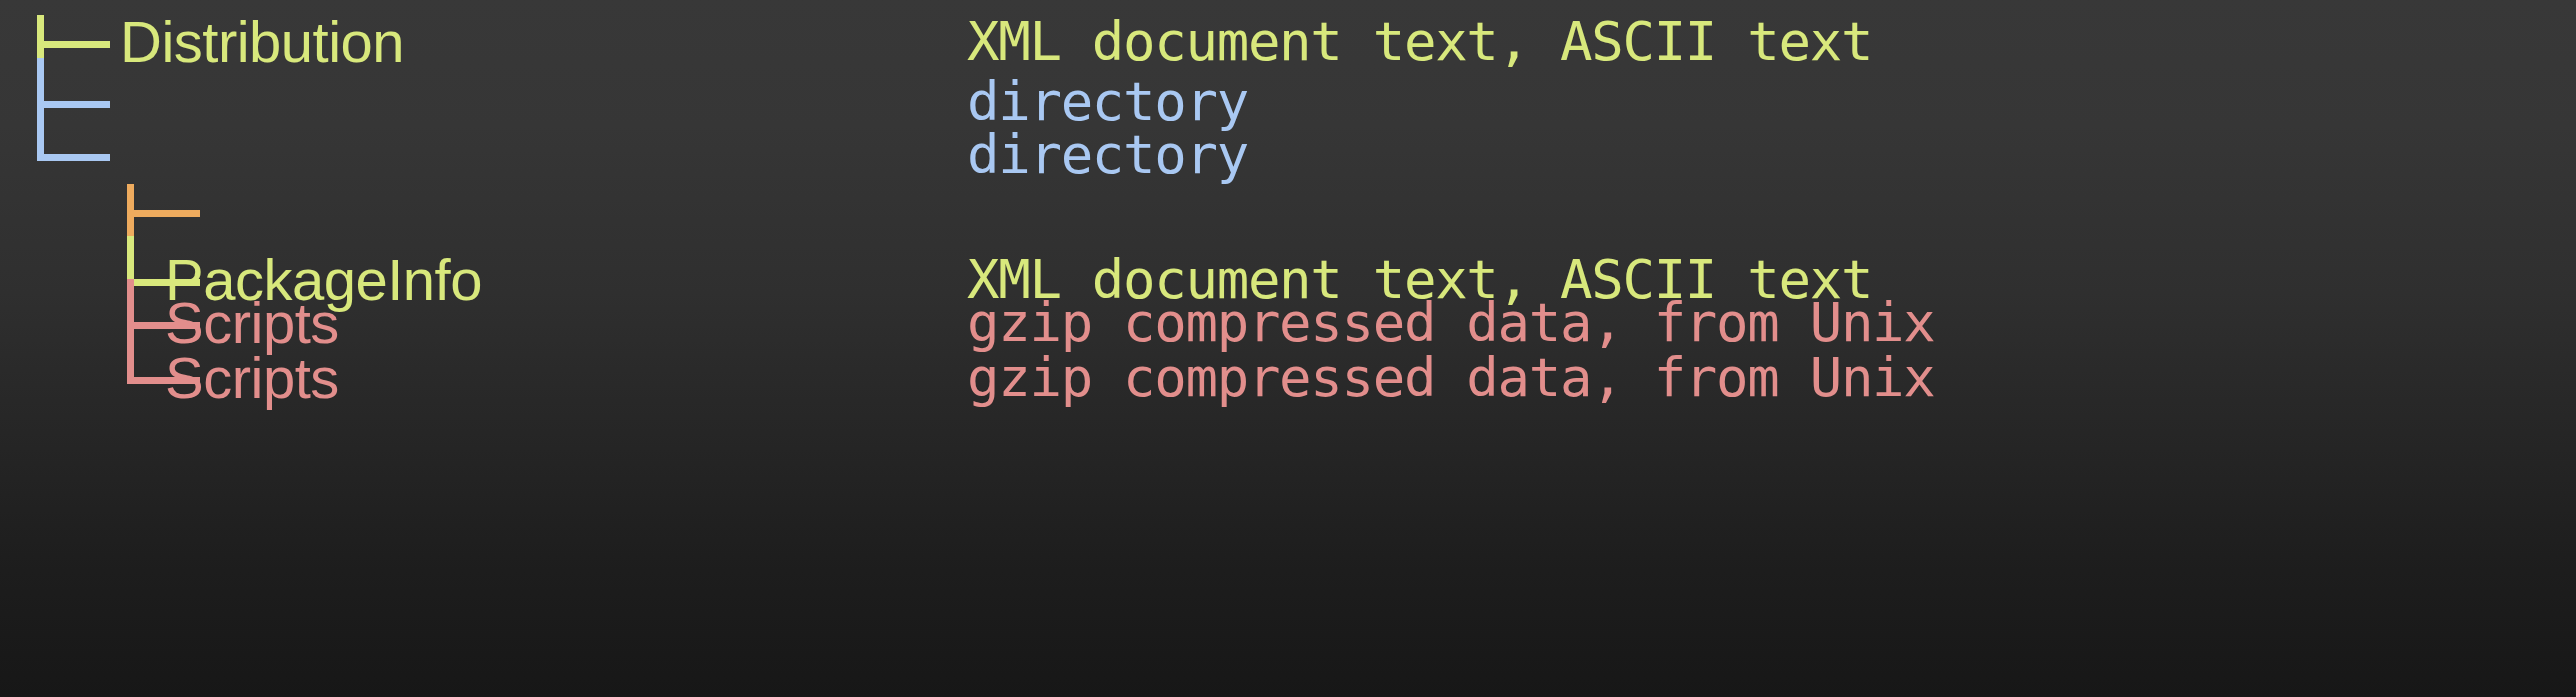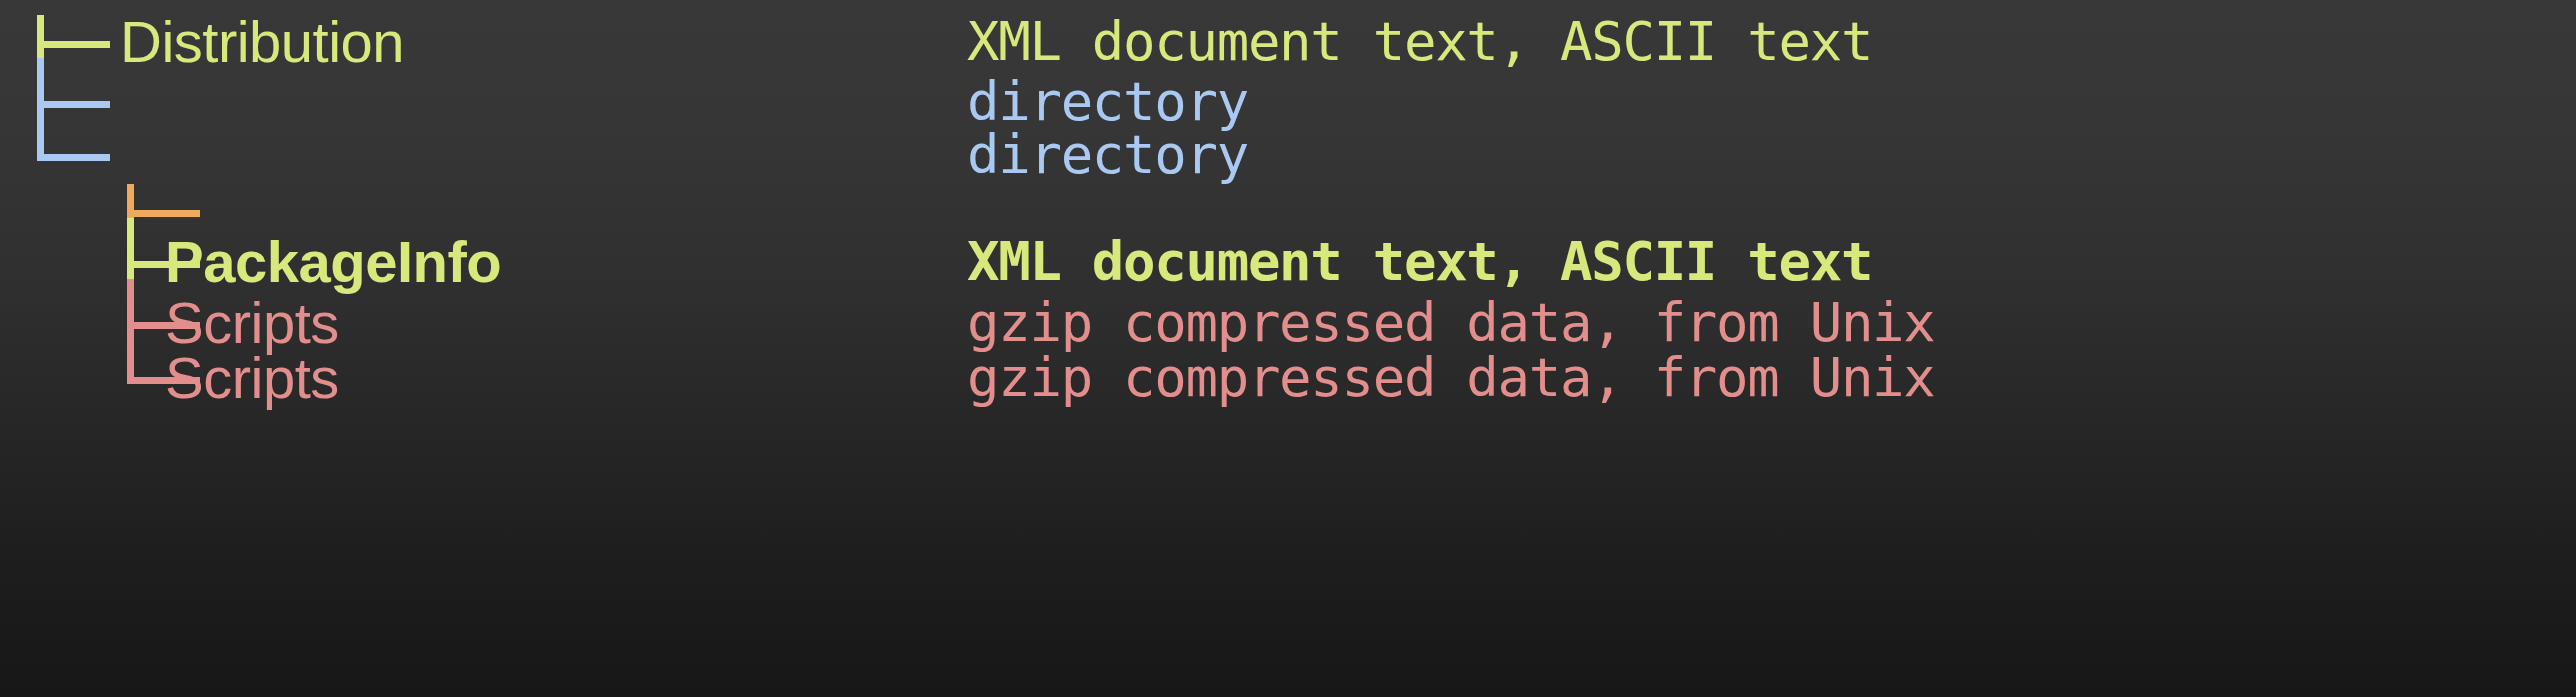"PackageInfo" div.row { font-weight: bold -> none; top: 218px -> 236px }
